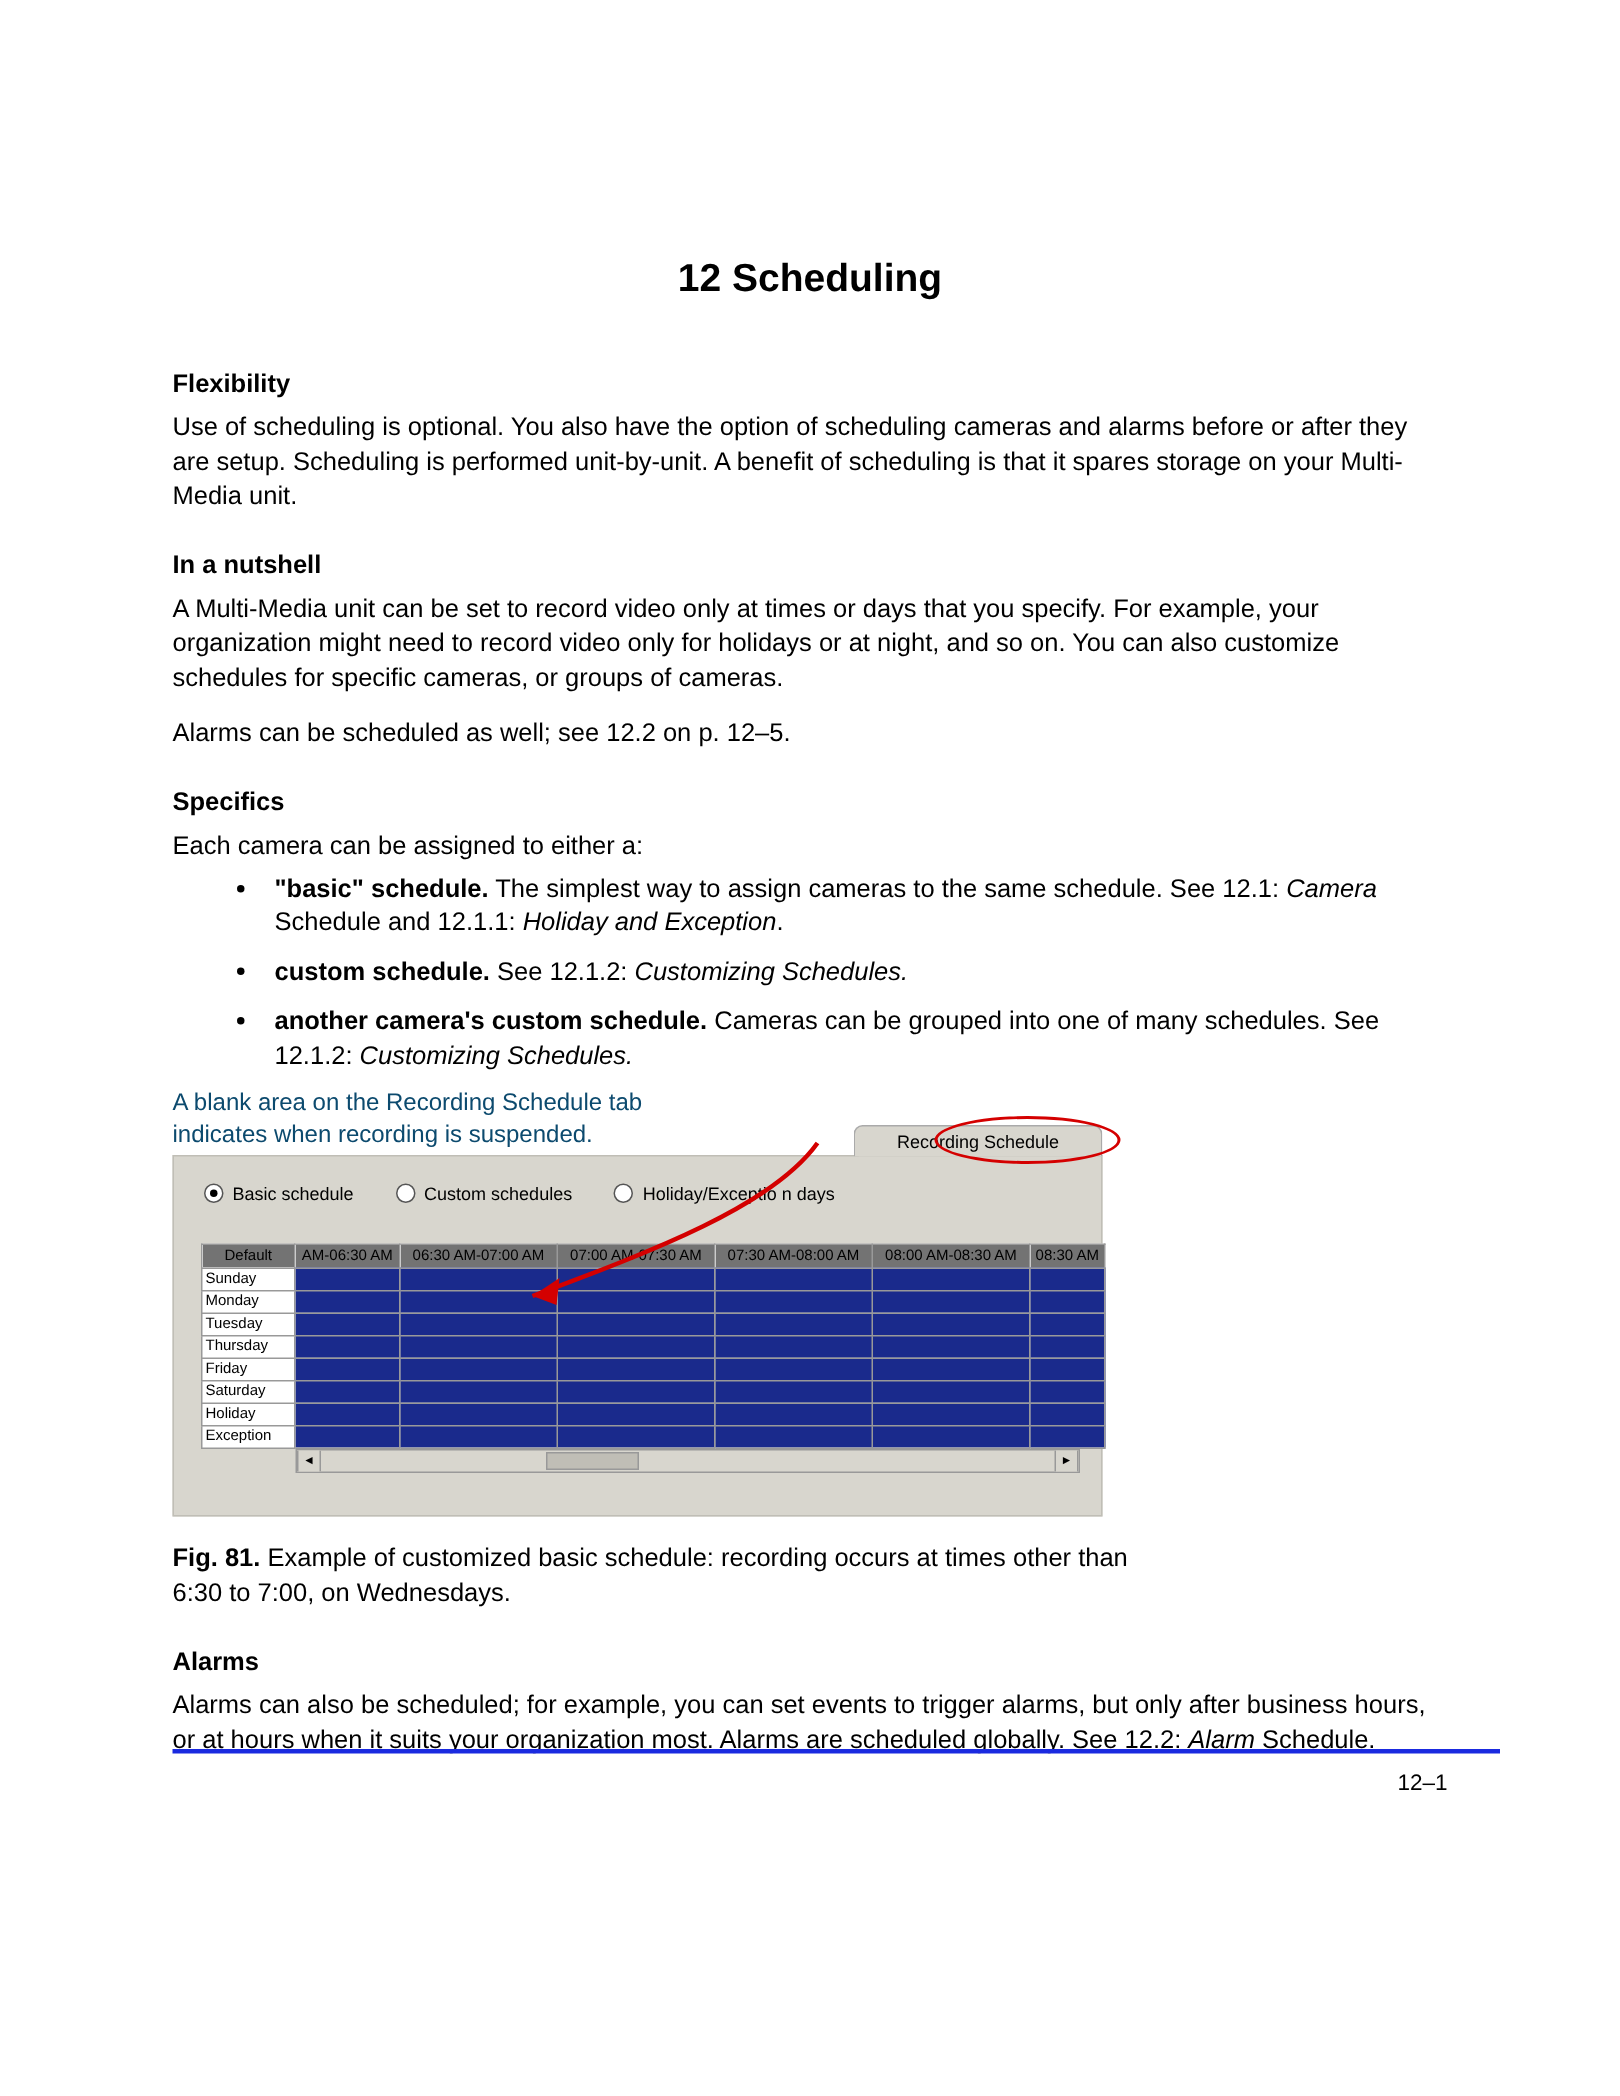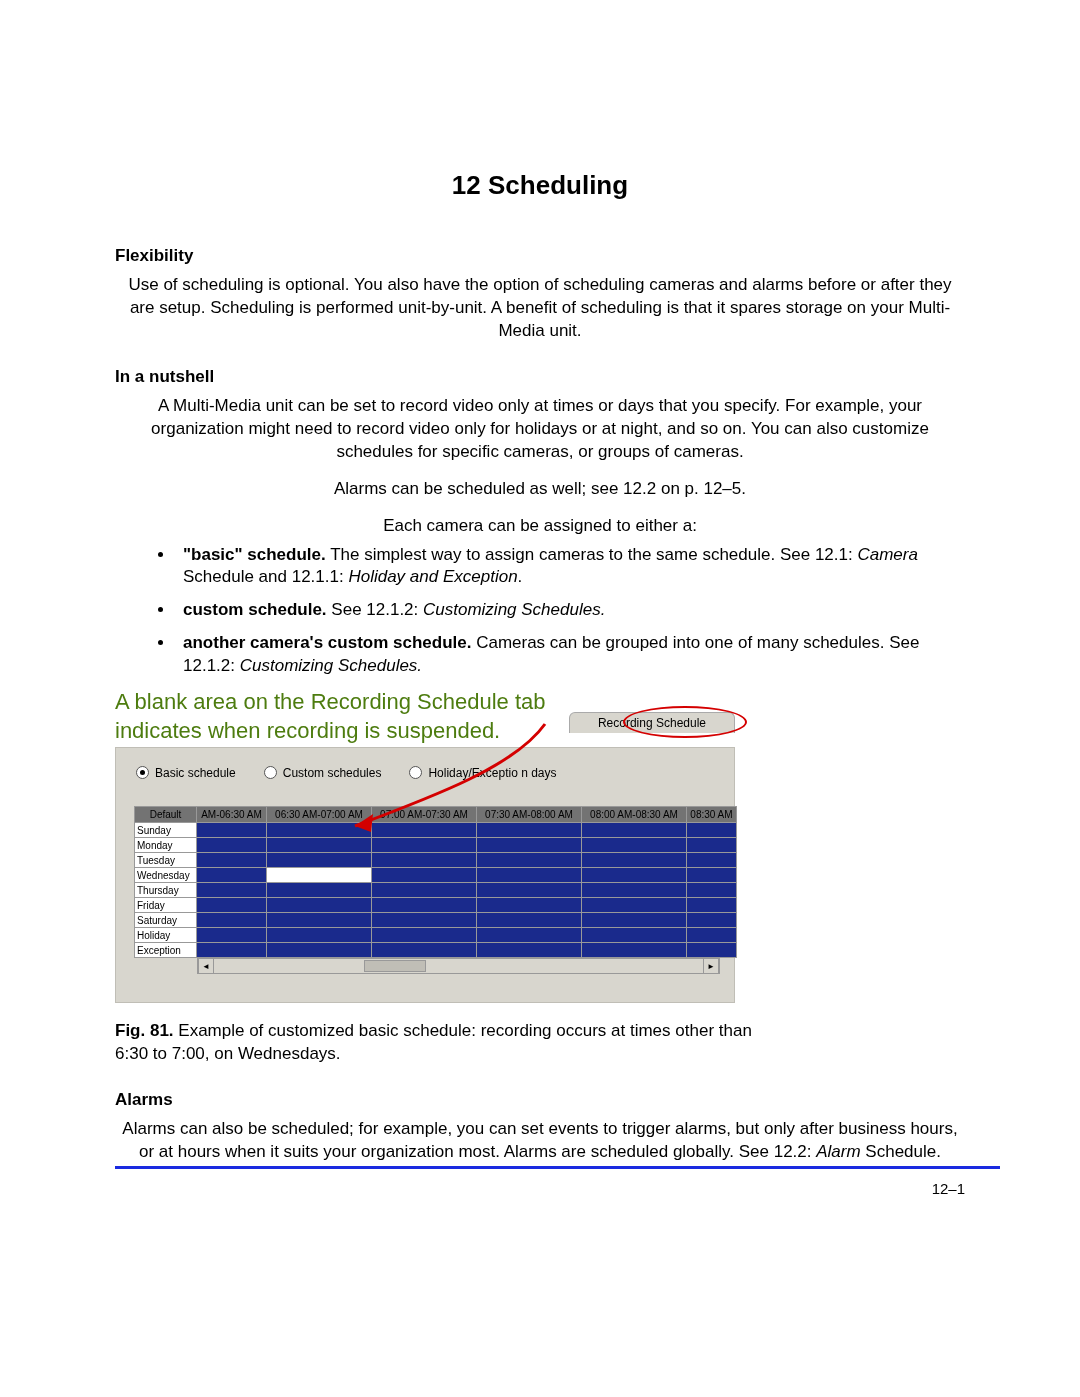"Use of scheduling is optional." p.body { text-align: center -> none }
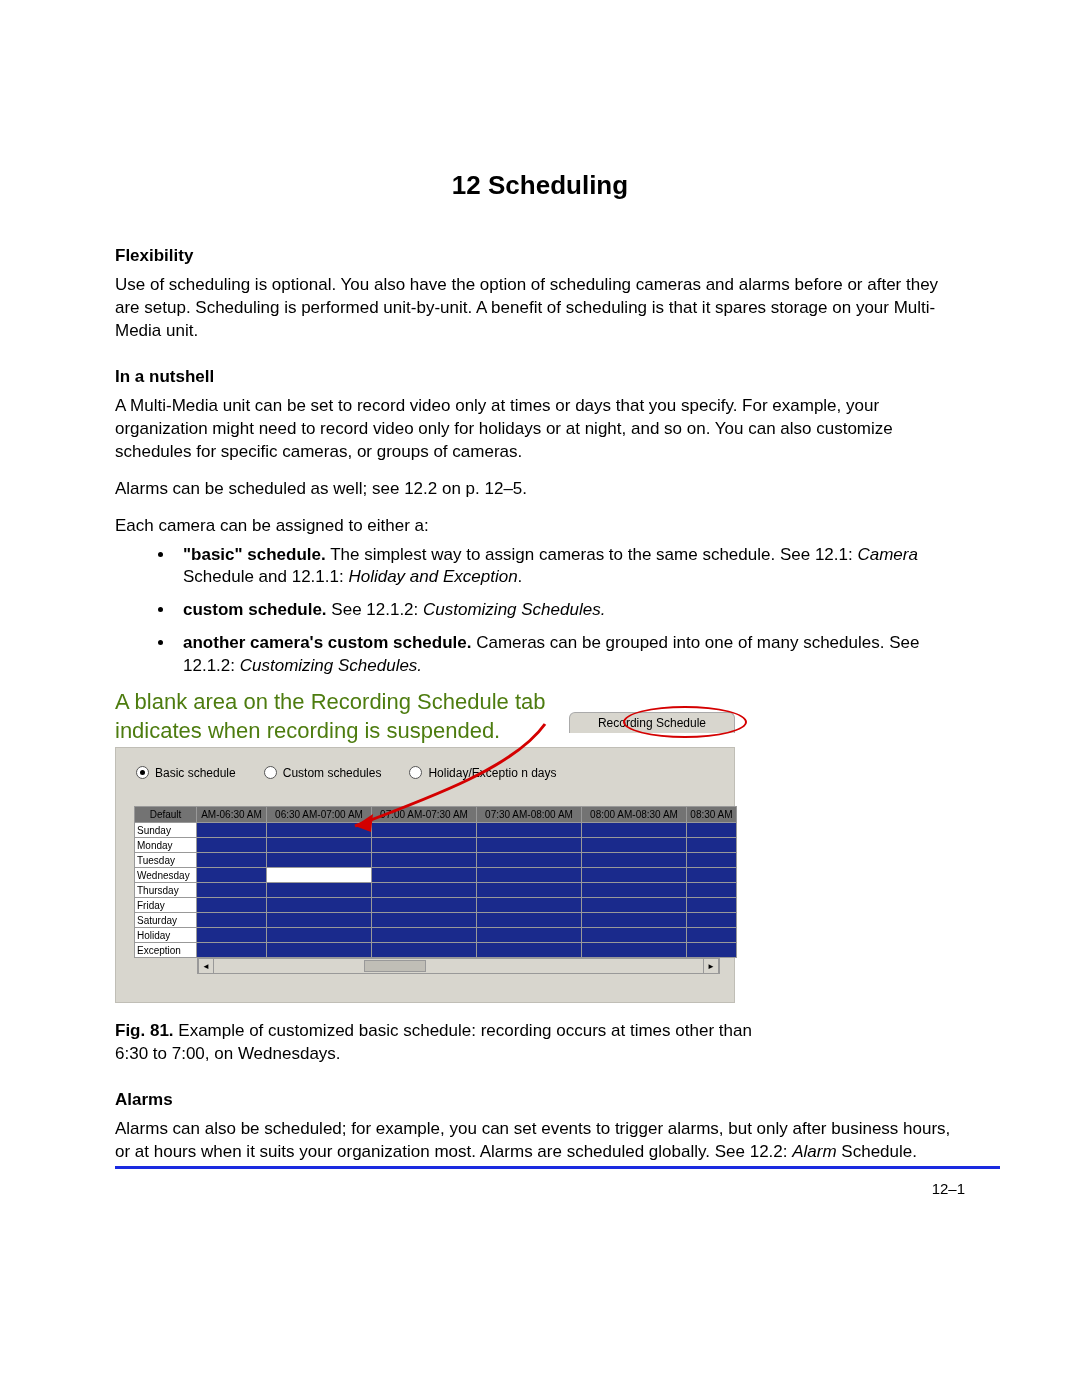"Specifics" h3.section { html: none -> <h3>Specifics</h3> }
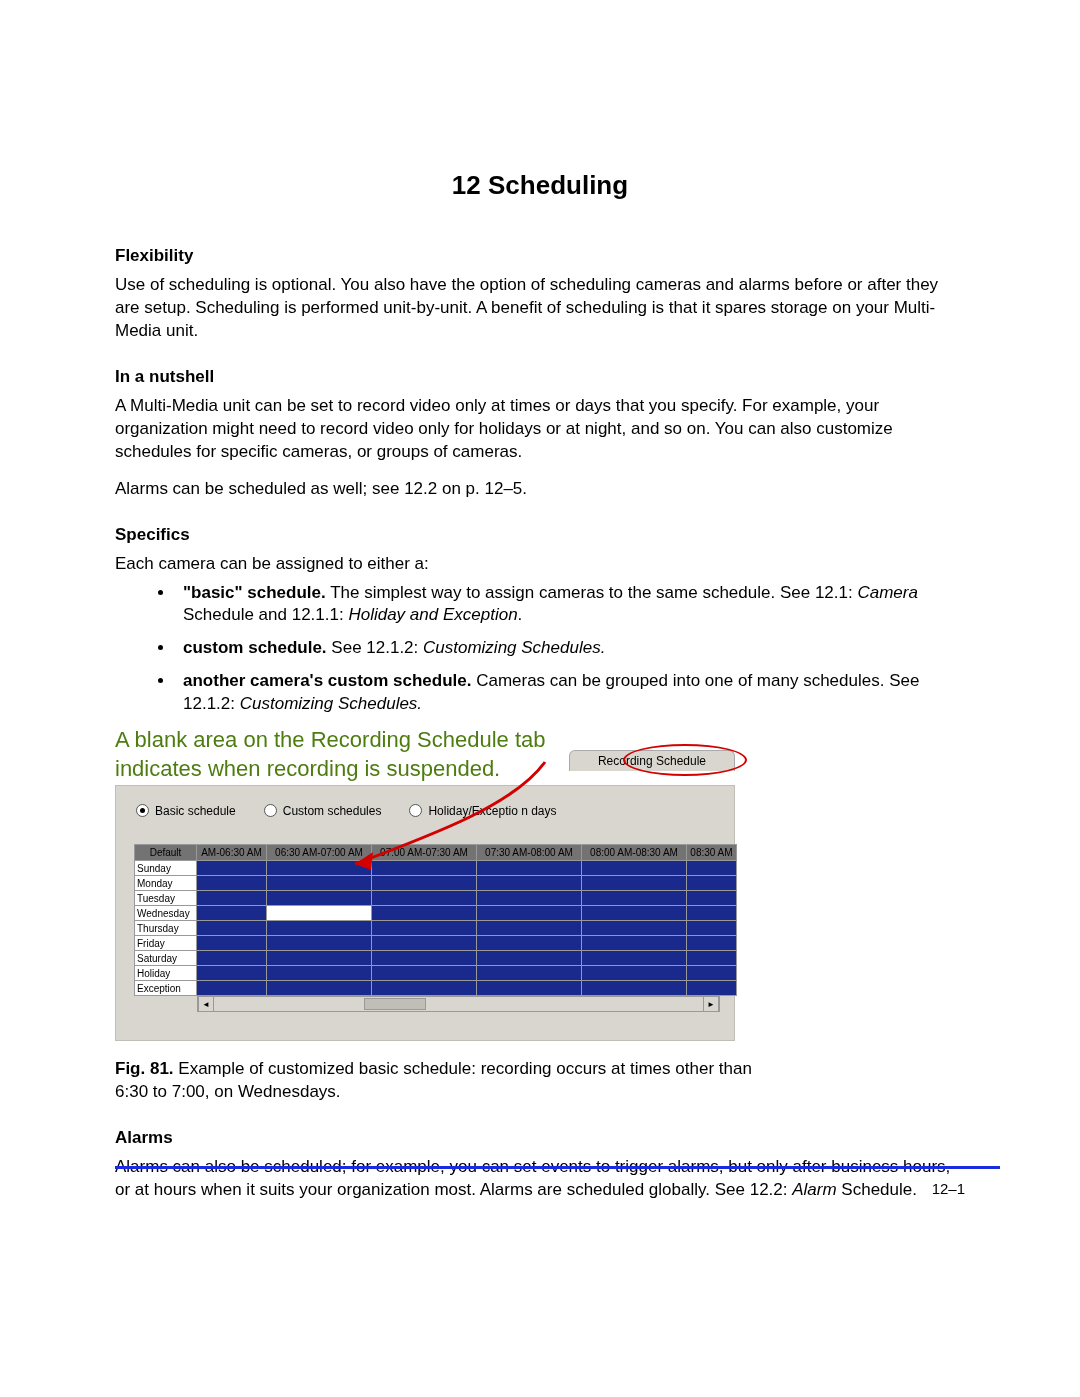"A blank area on the" .fig-caption-top { color: #4d7c0f -> #0c4a6e; font-size: 22px -> 16px }
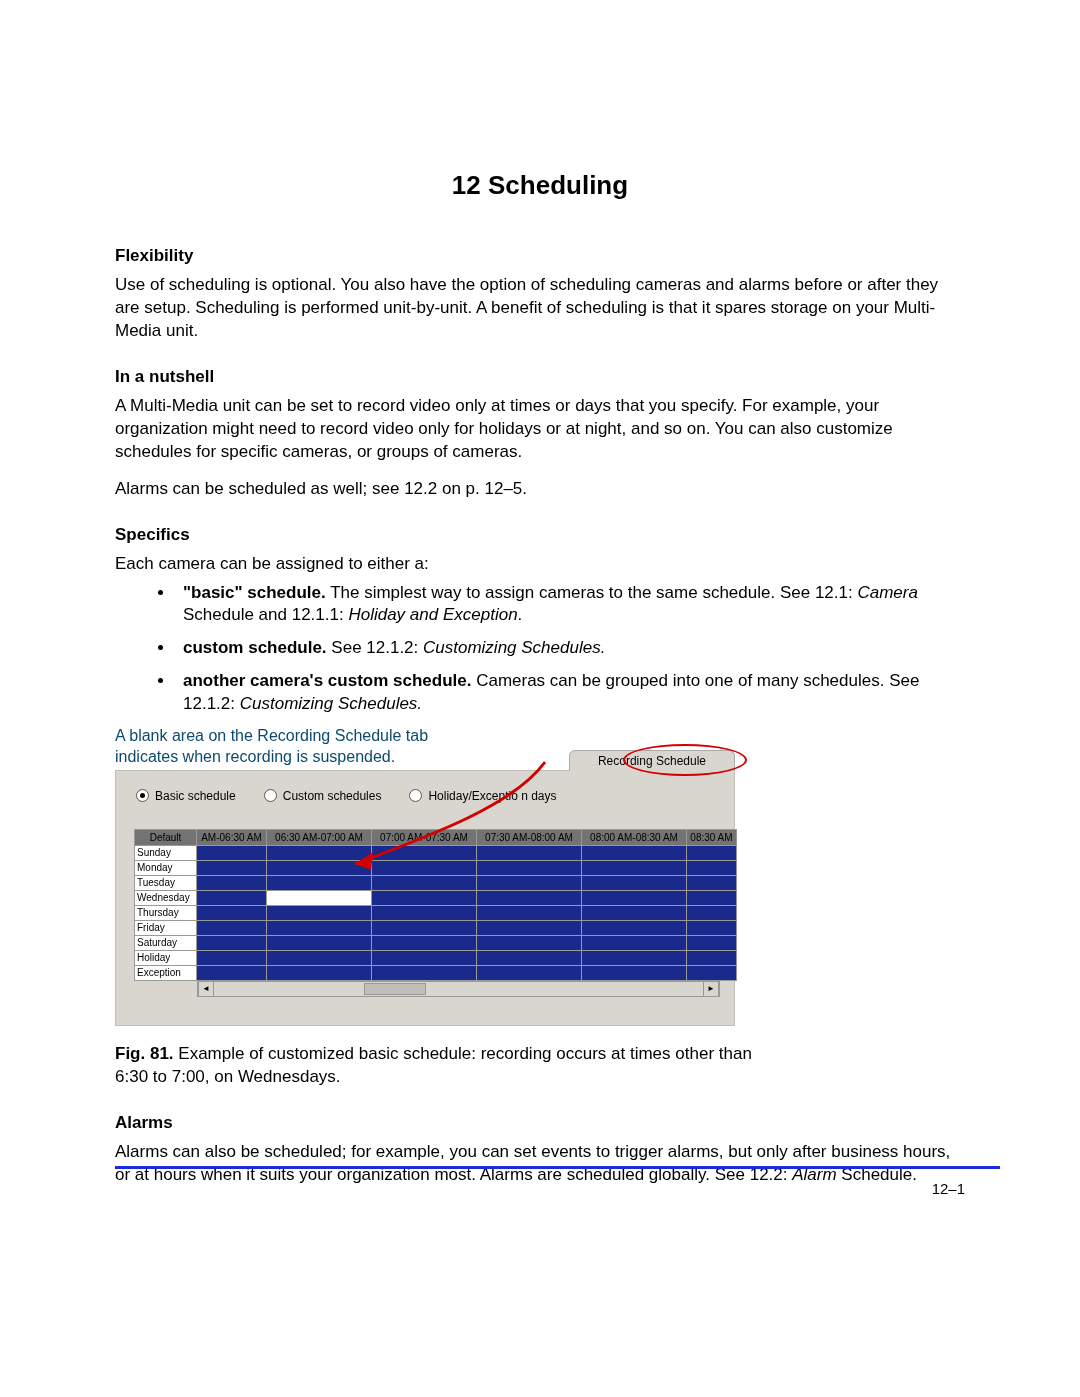"Wednesday" tr { html: <tr> <td>Wednesday</td> <td></td> <td></td> <td></td> <td></td> <td></td> <td></td> </tr> -> none }
